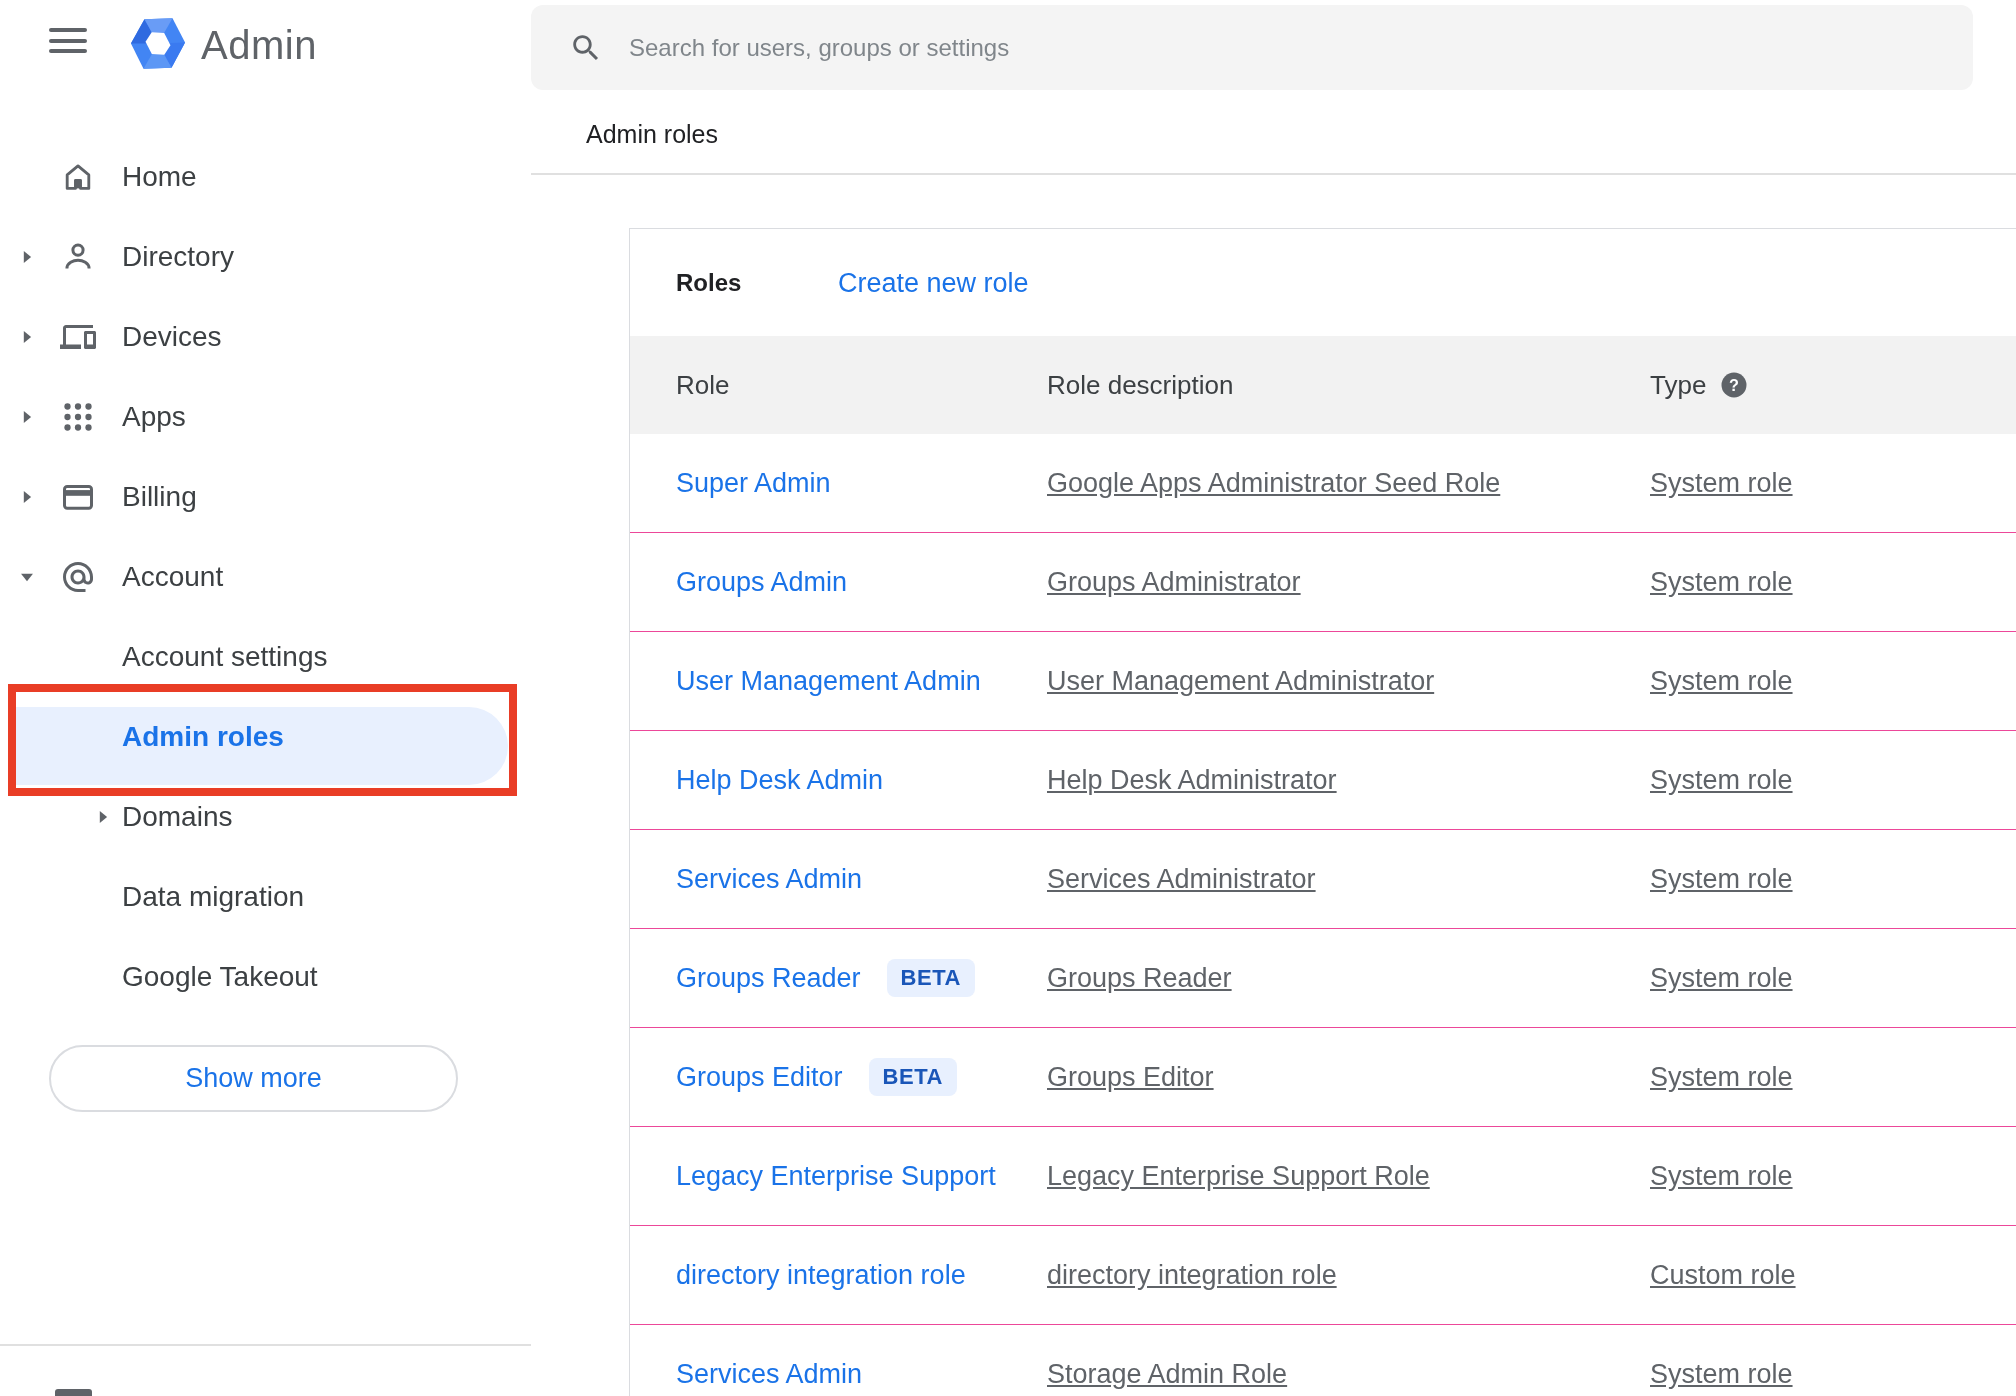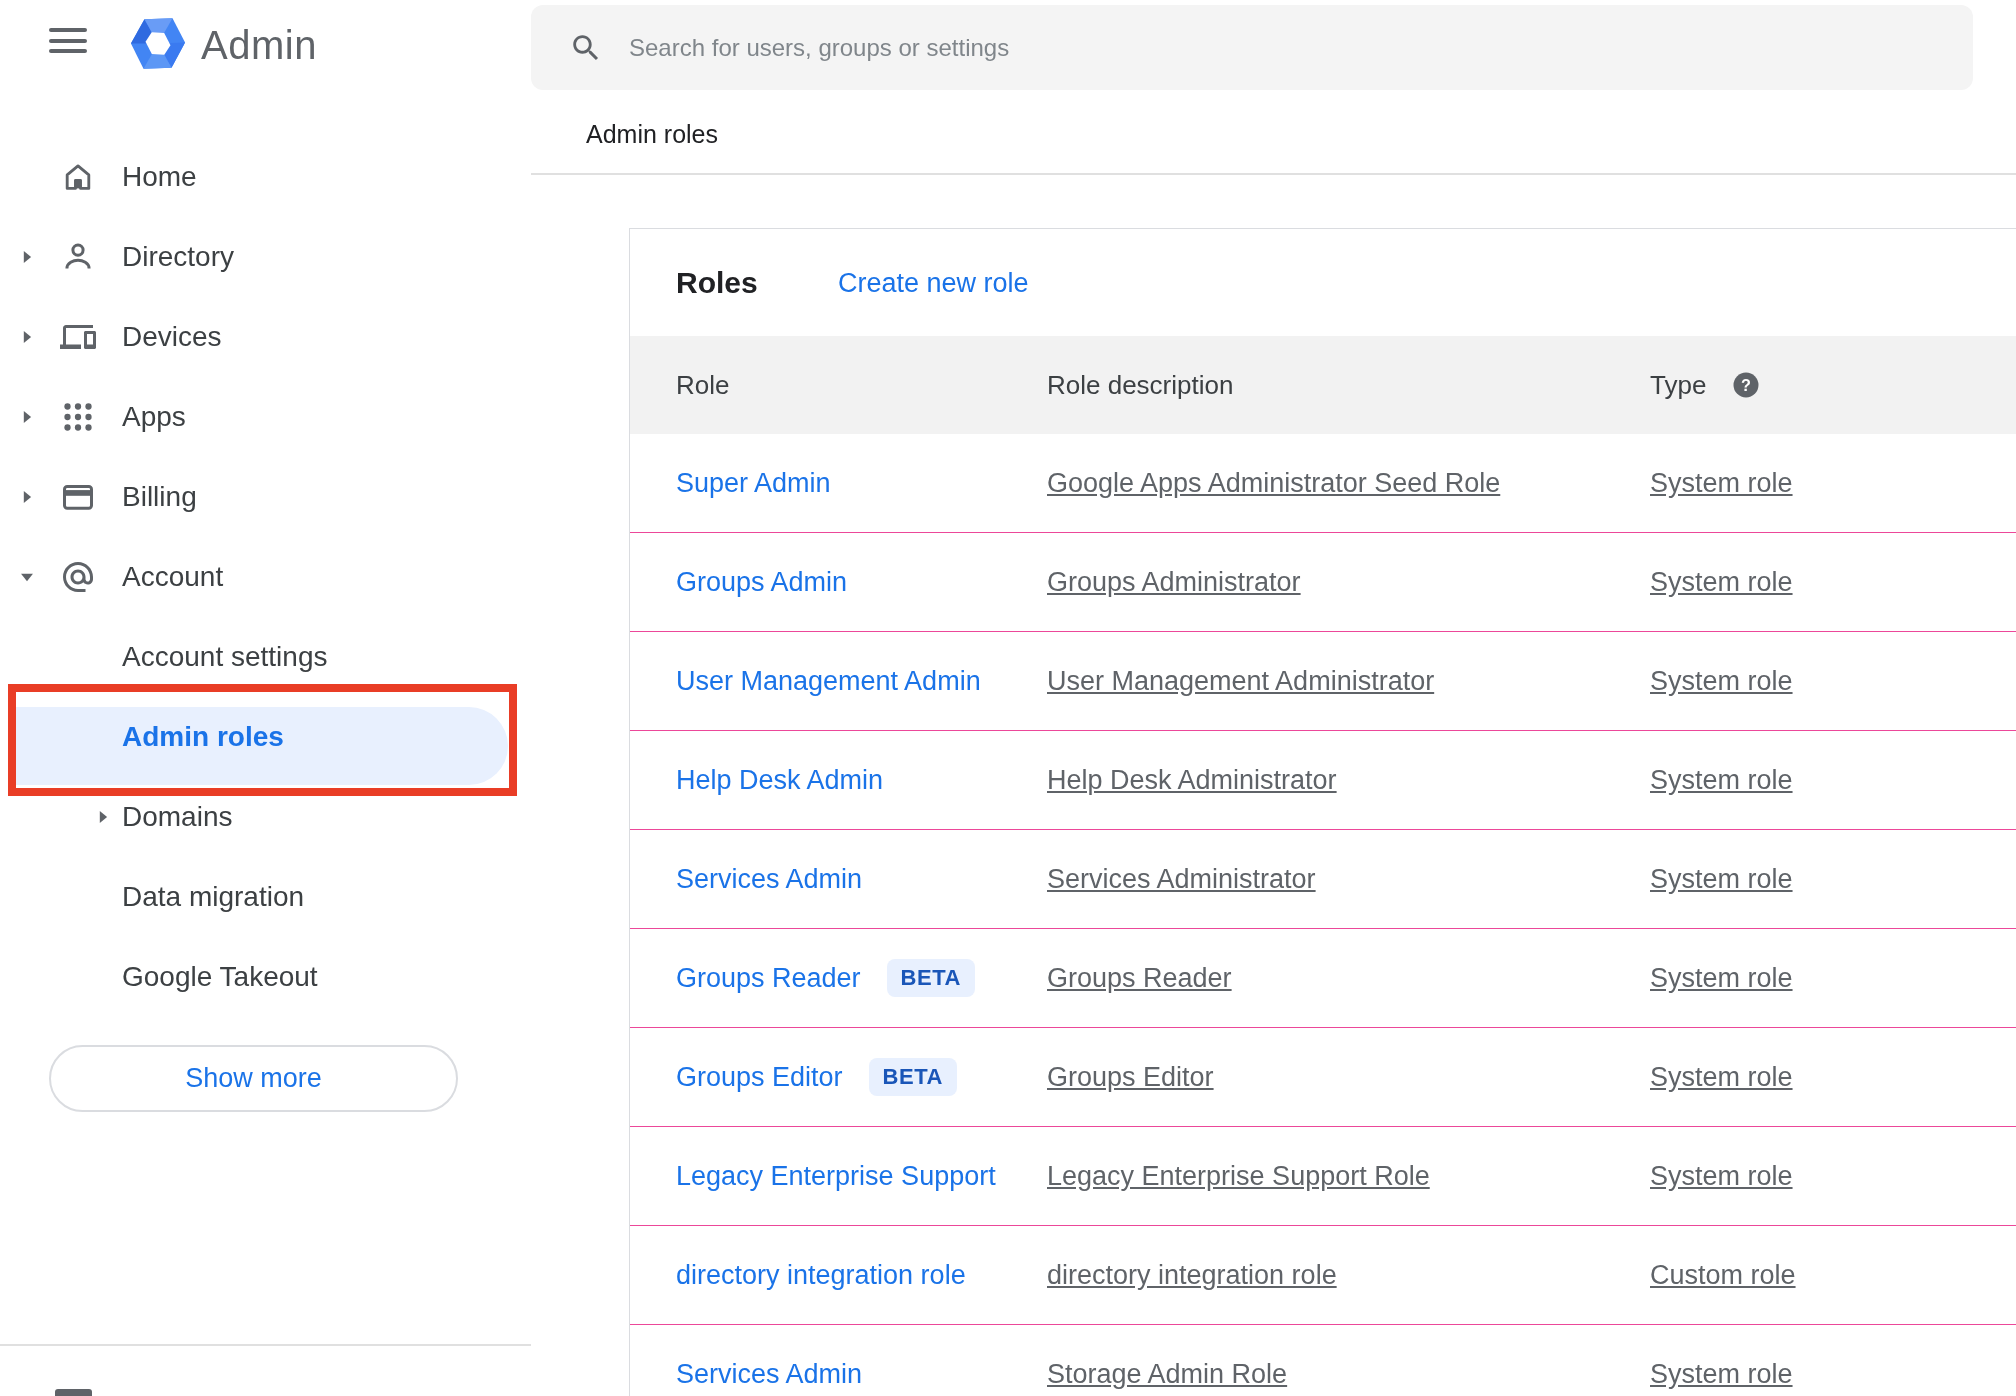"Roles" .card-title { font-size: 30px -> 24px }
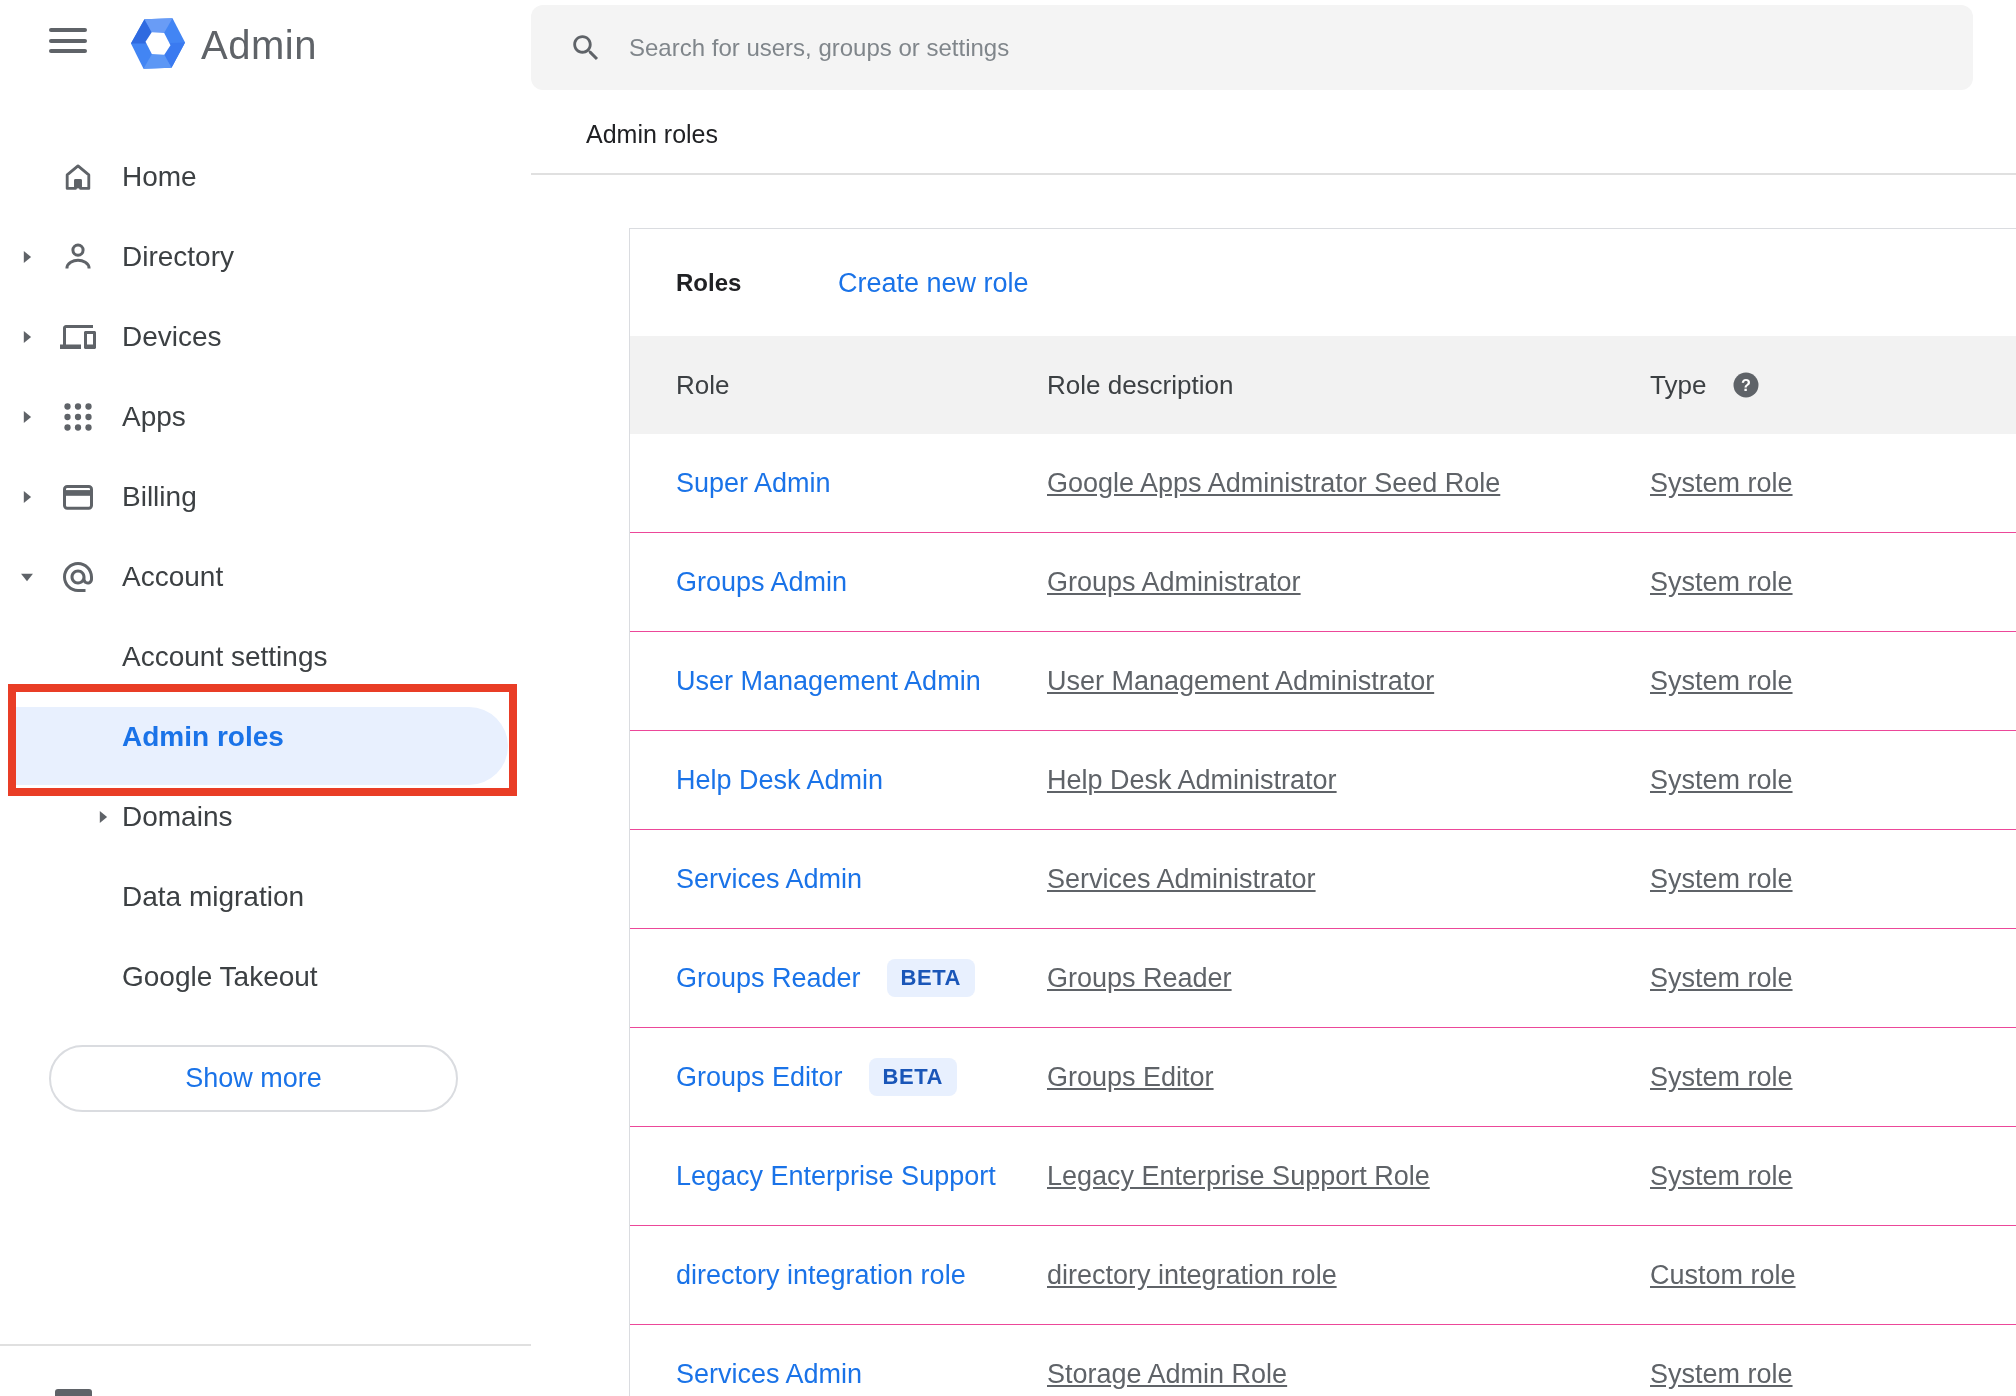"Type" .th-type { gap: 25px -> 13px }
